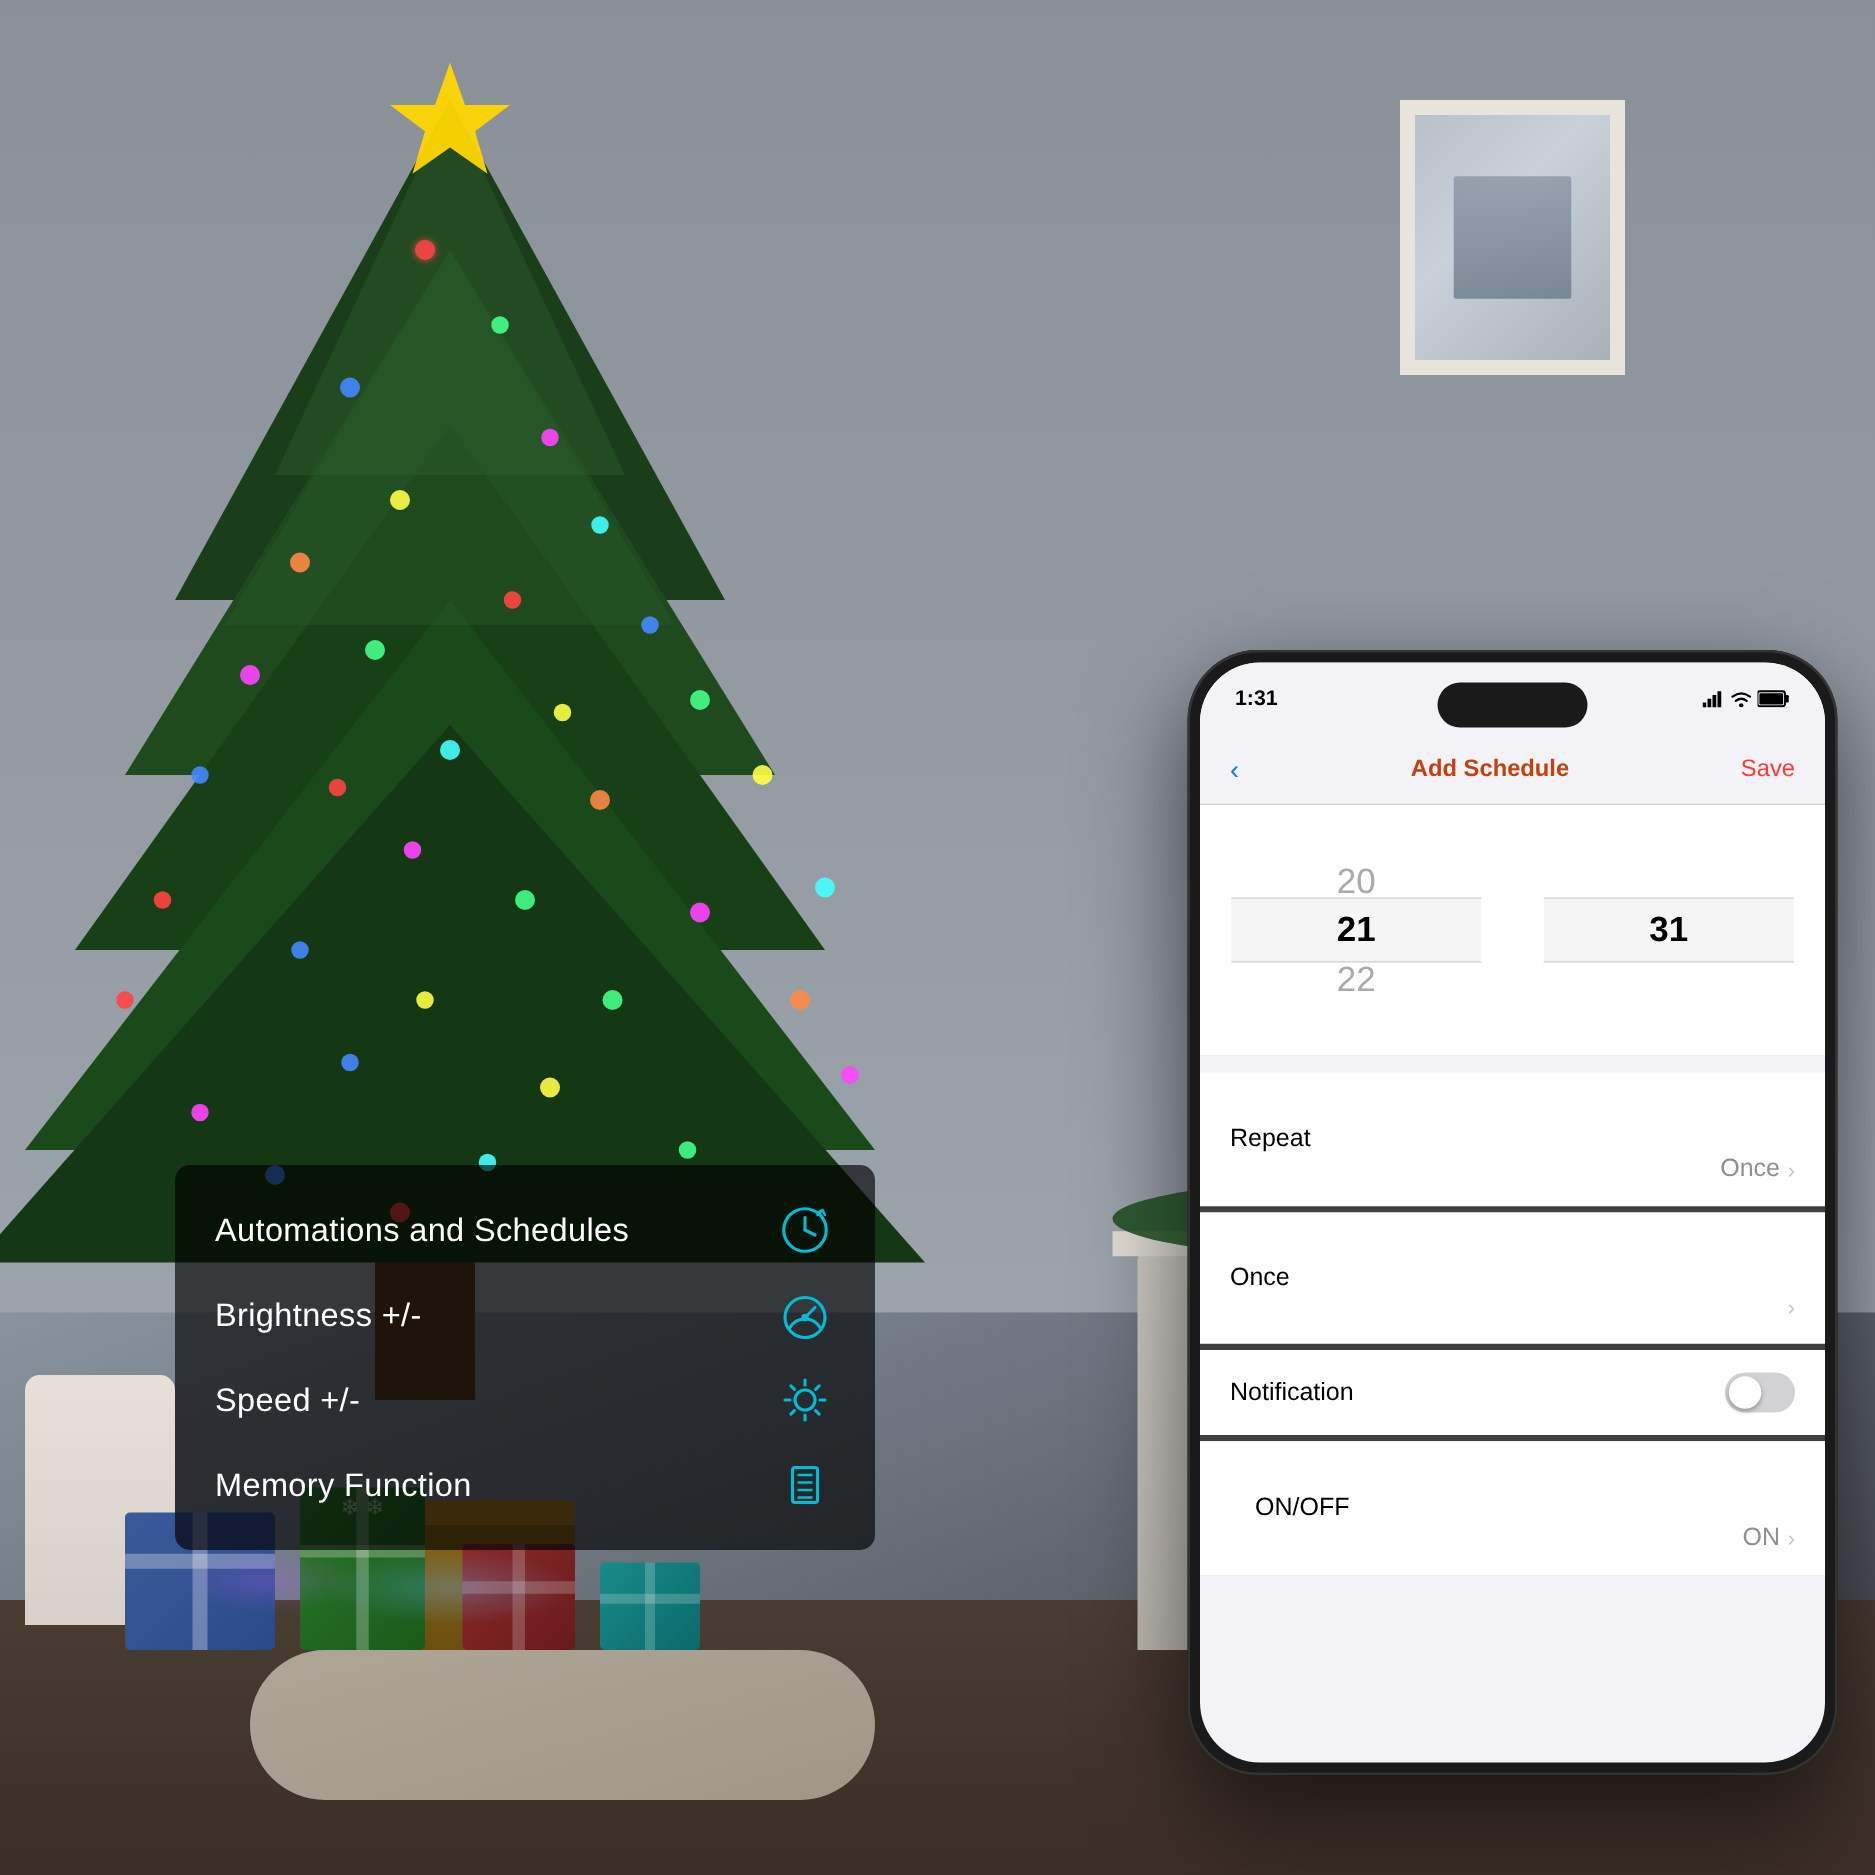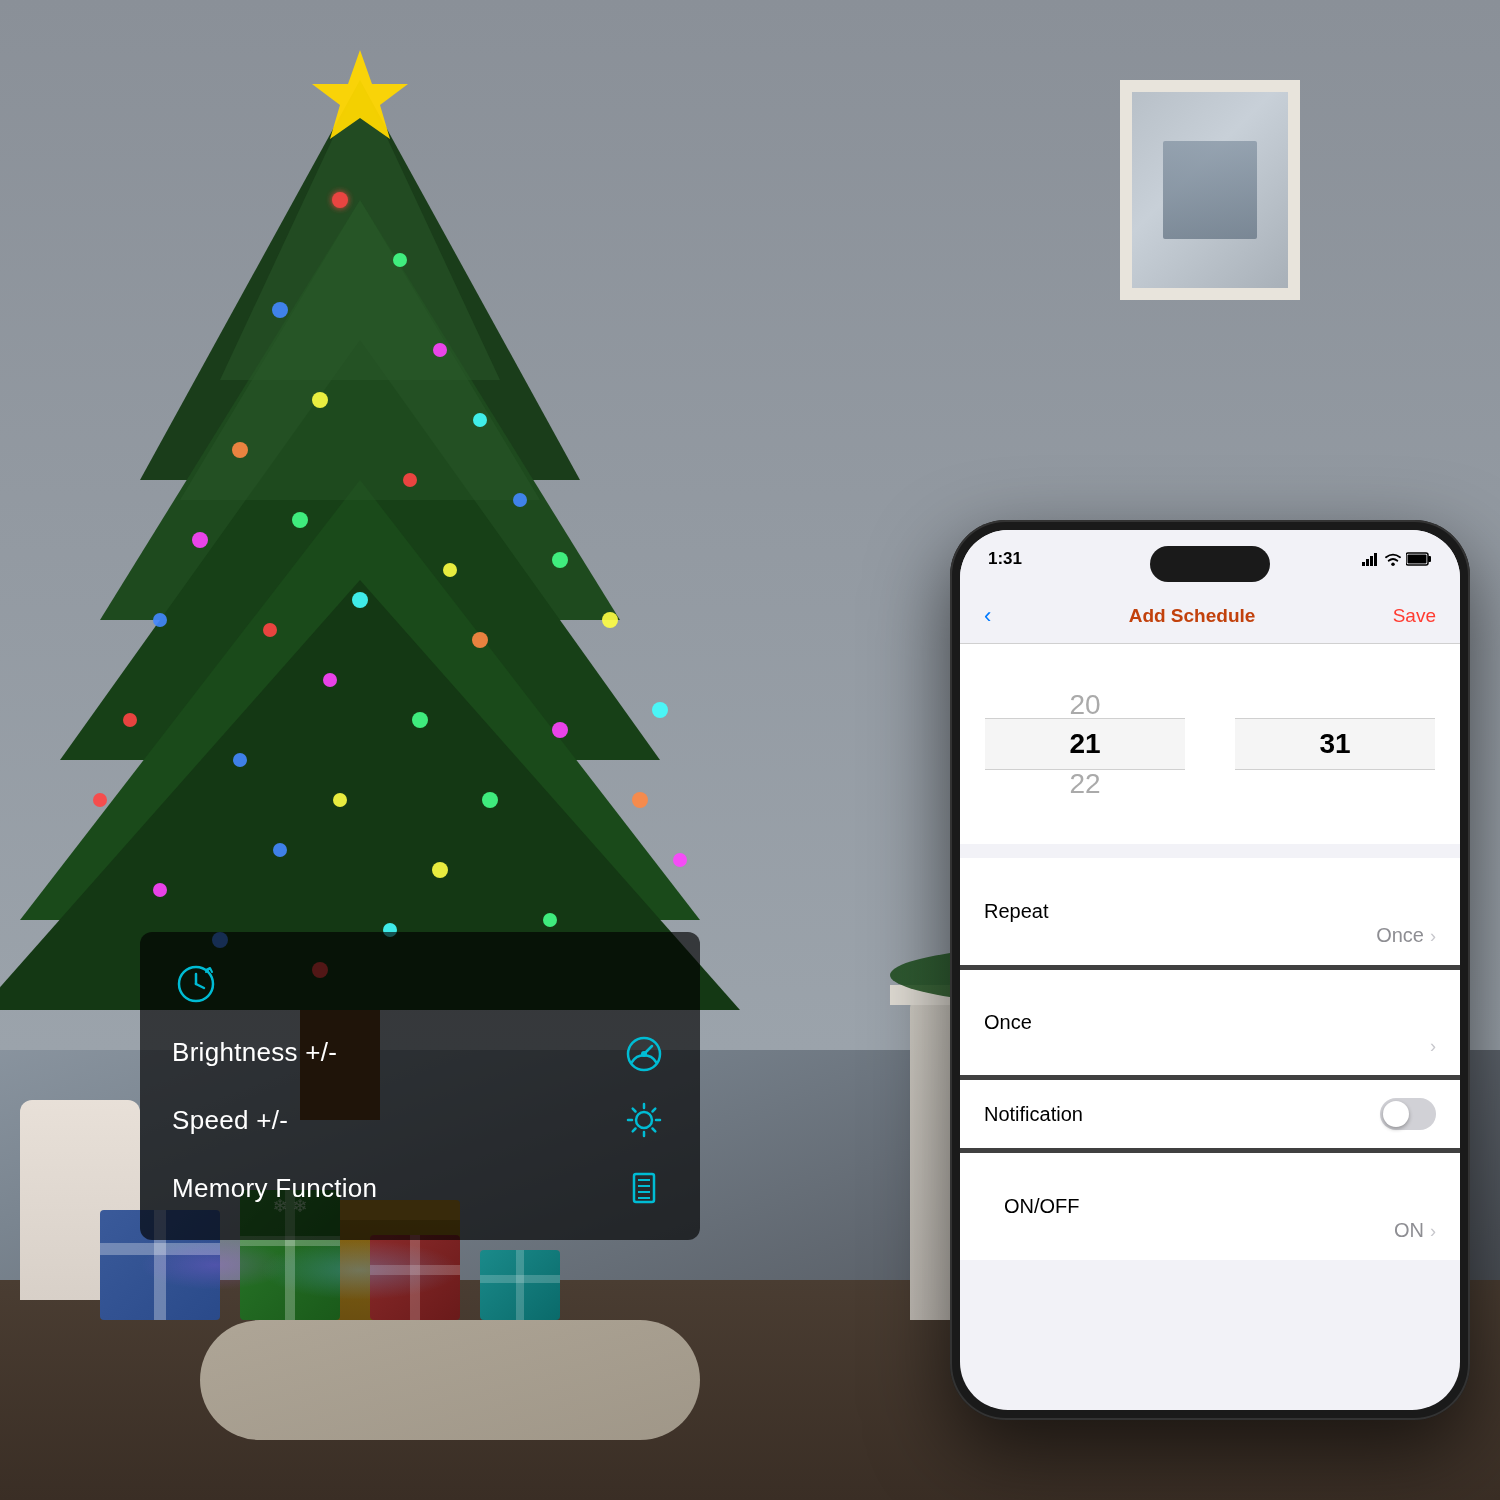"Automations and Schedules" span.feature-text { html: none -> <span>Automations and Schedules</span> }
